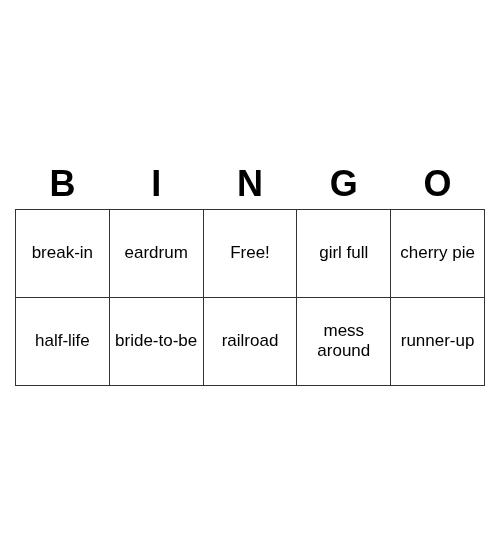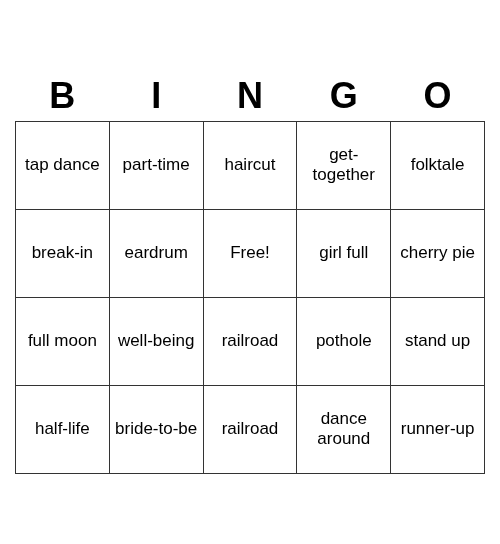"tap dance" tr { html: <tr> <td>tap dance</td> <td>part-time</td> <td>haircut</td> <td>get-together</td> <td>folktale</td> </tr> -> none }
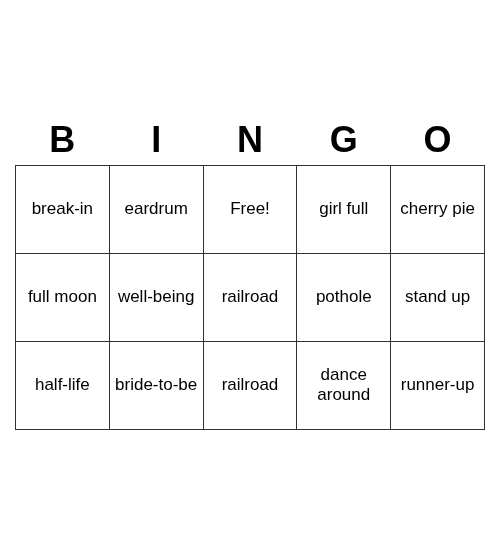"full moon" tr { html: <tr> <td>full moon</td> <td>well-being</td> <td>railroad</td> <td>pothole</td> <td>stand up</td> </tr> -> none }
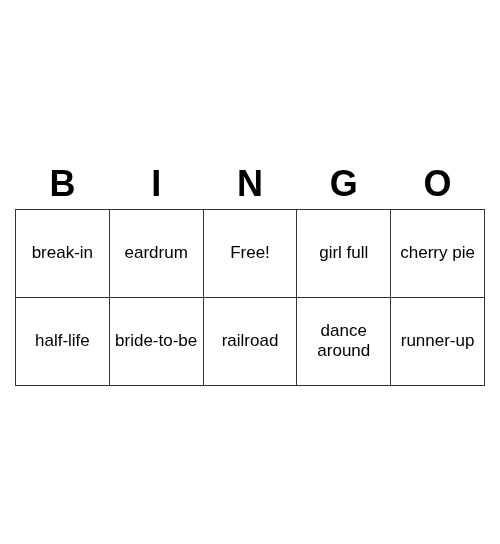"dance around" td { text: dance -> mess }
